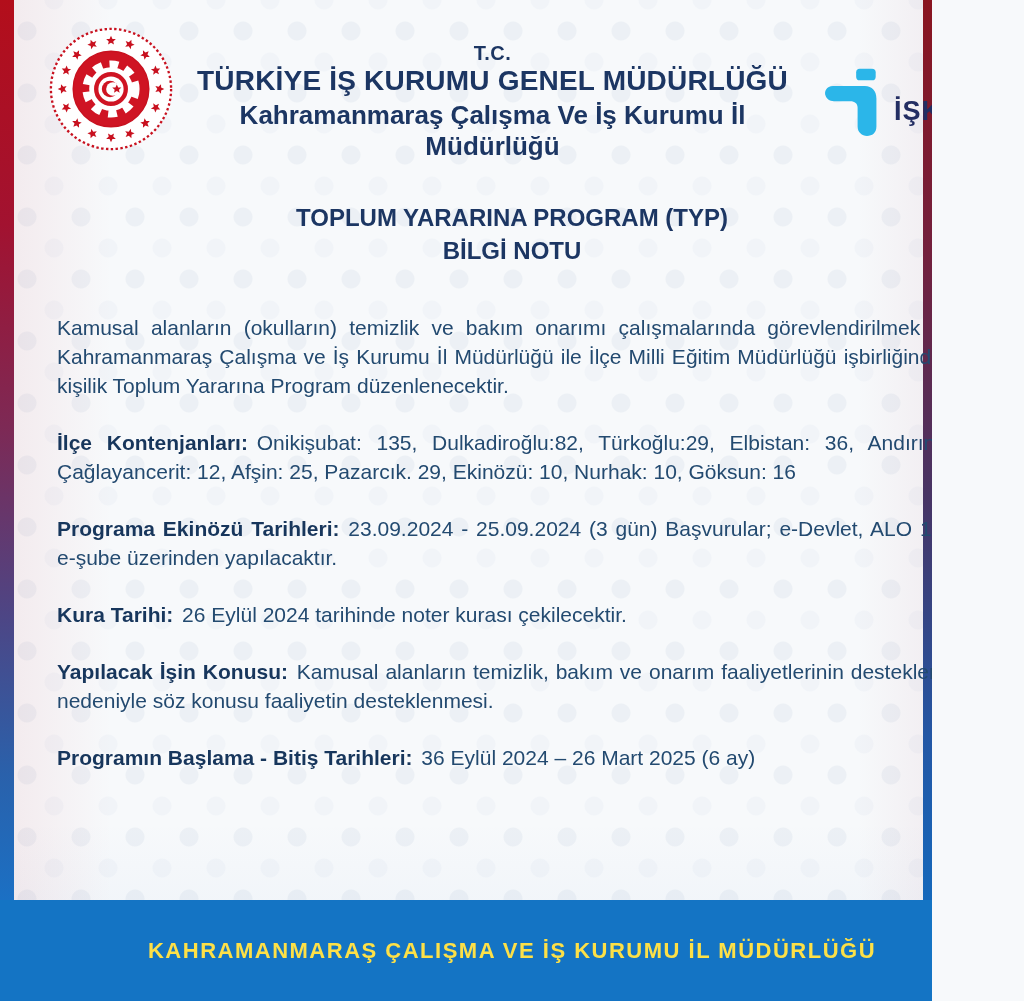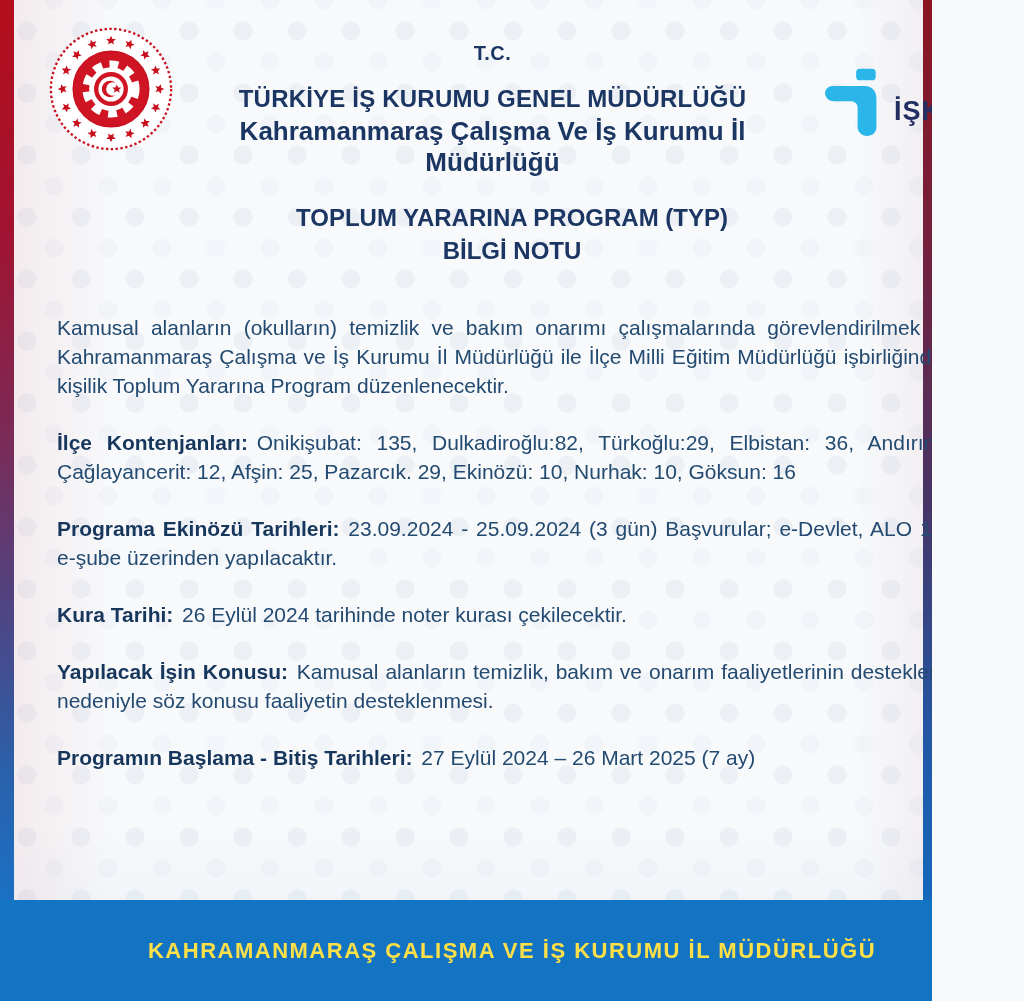"TÜRKİYE İŞ KURUMU GENEL MÜDÜRLÜĞÜ" .header-l1 { font-size: 24px -> 28px; margin-top: 20px -> 0 }
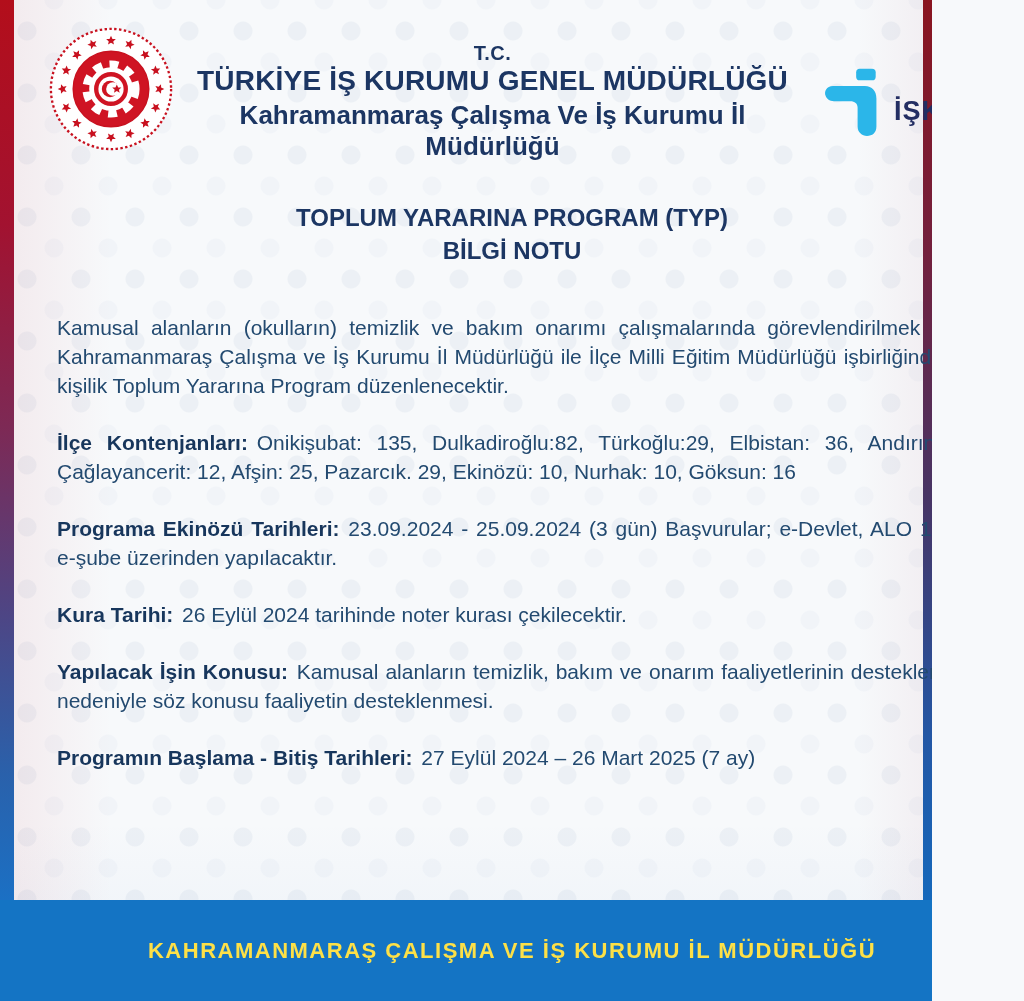"27 Eylül 2024 – 26" span { text: 27 Eylül 2024 – 26 Mart 2025 (7 -> 36 Eylül 2024 – 26 Mart 2025 (6 }
